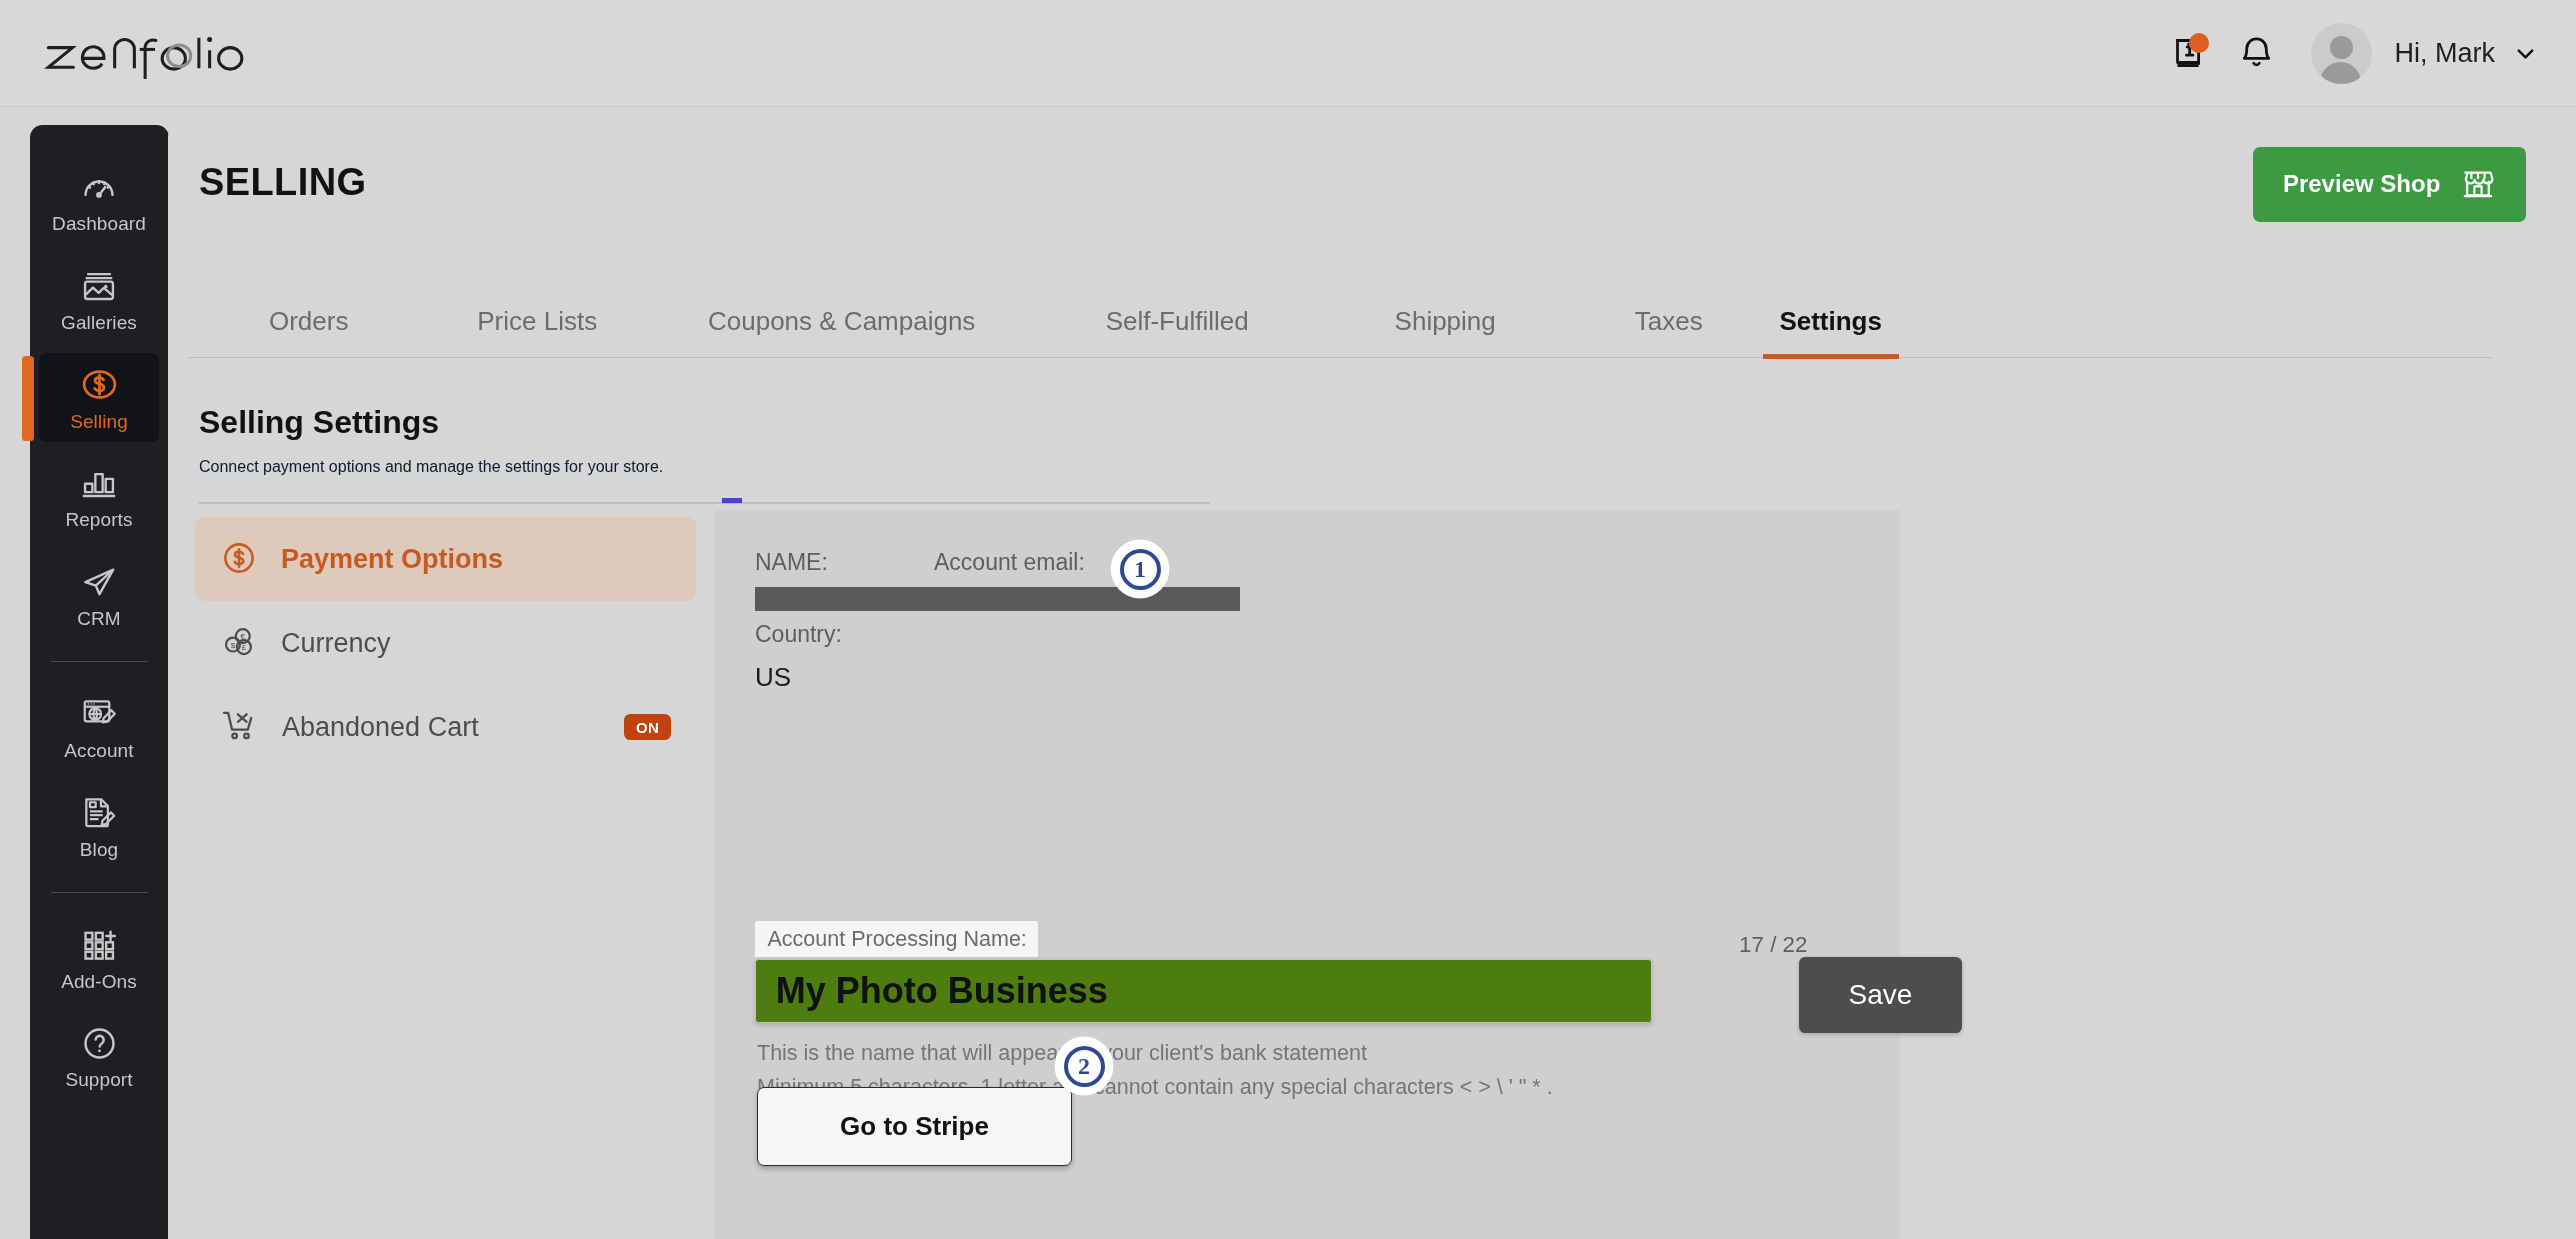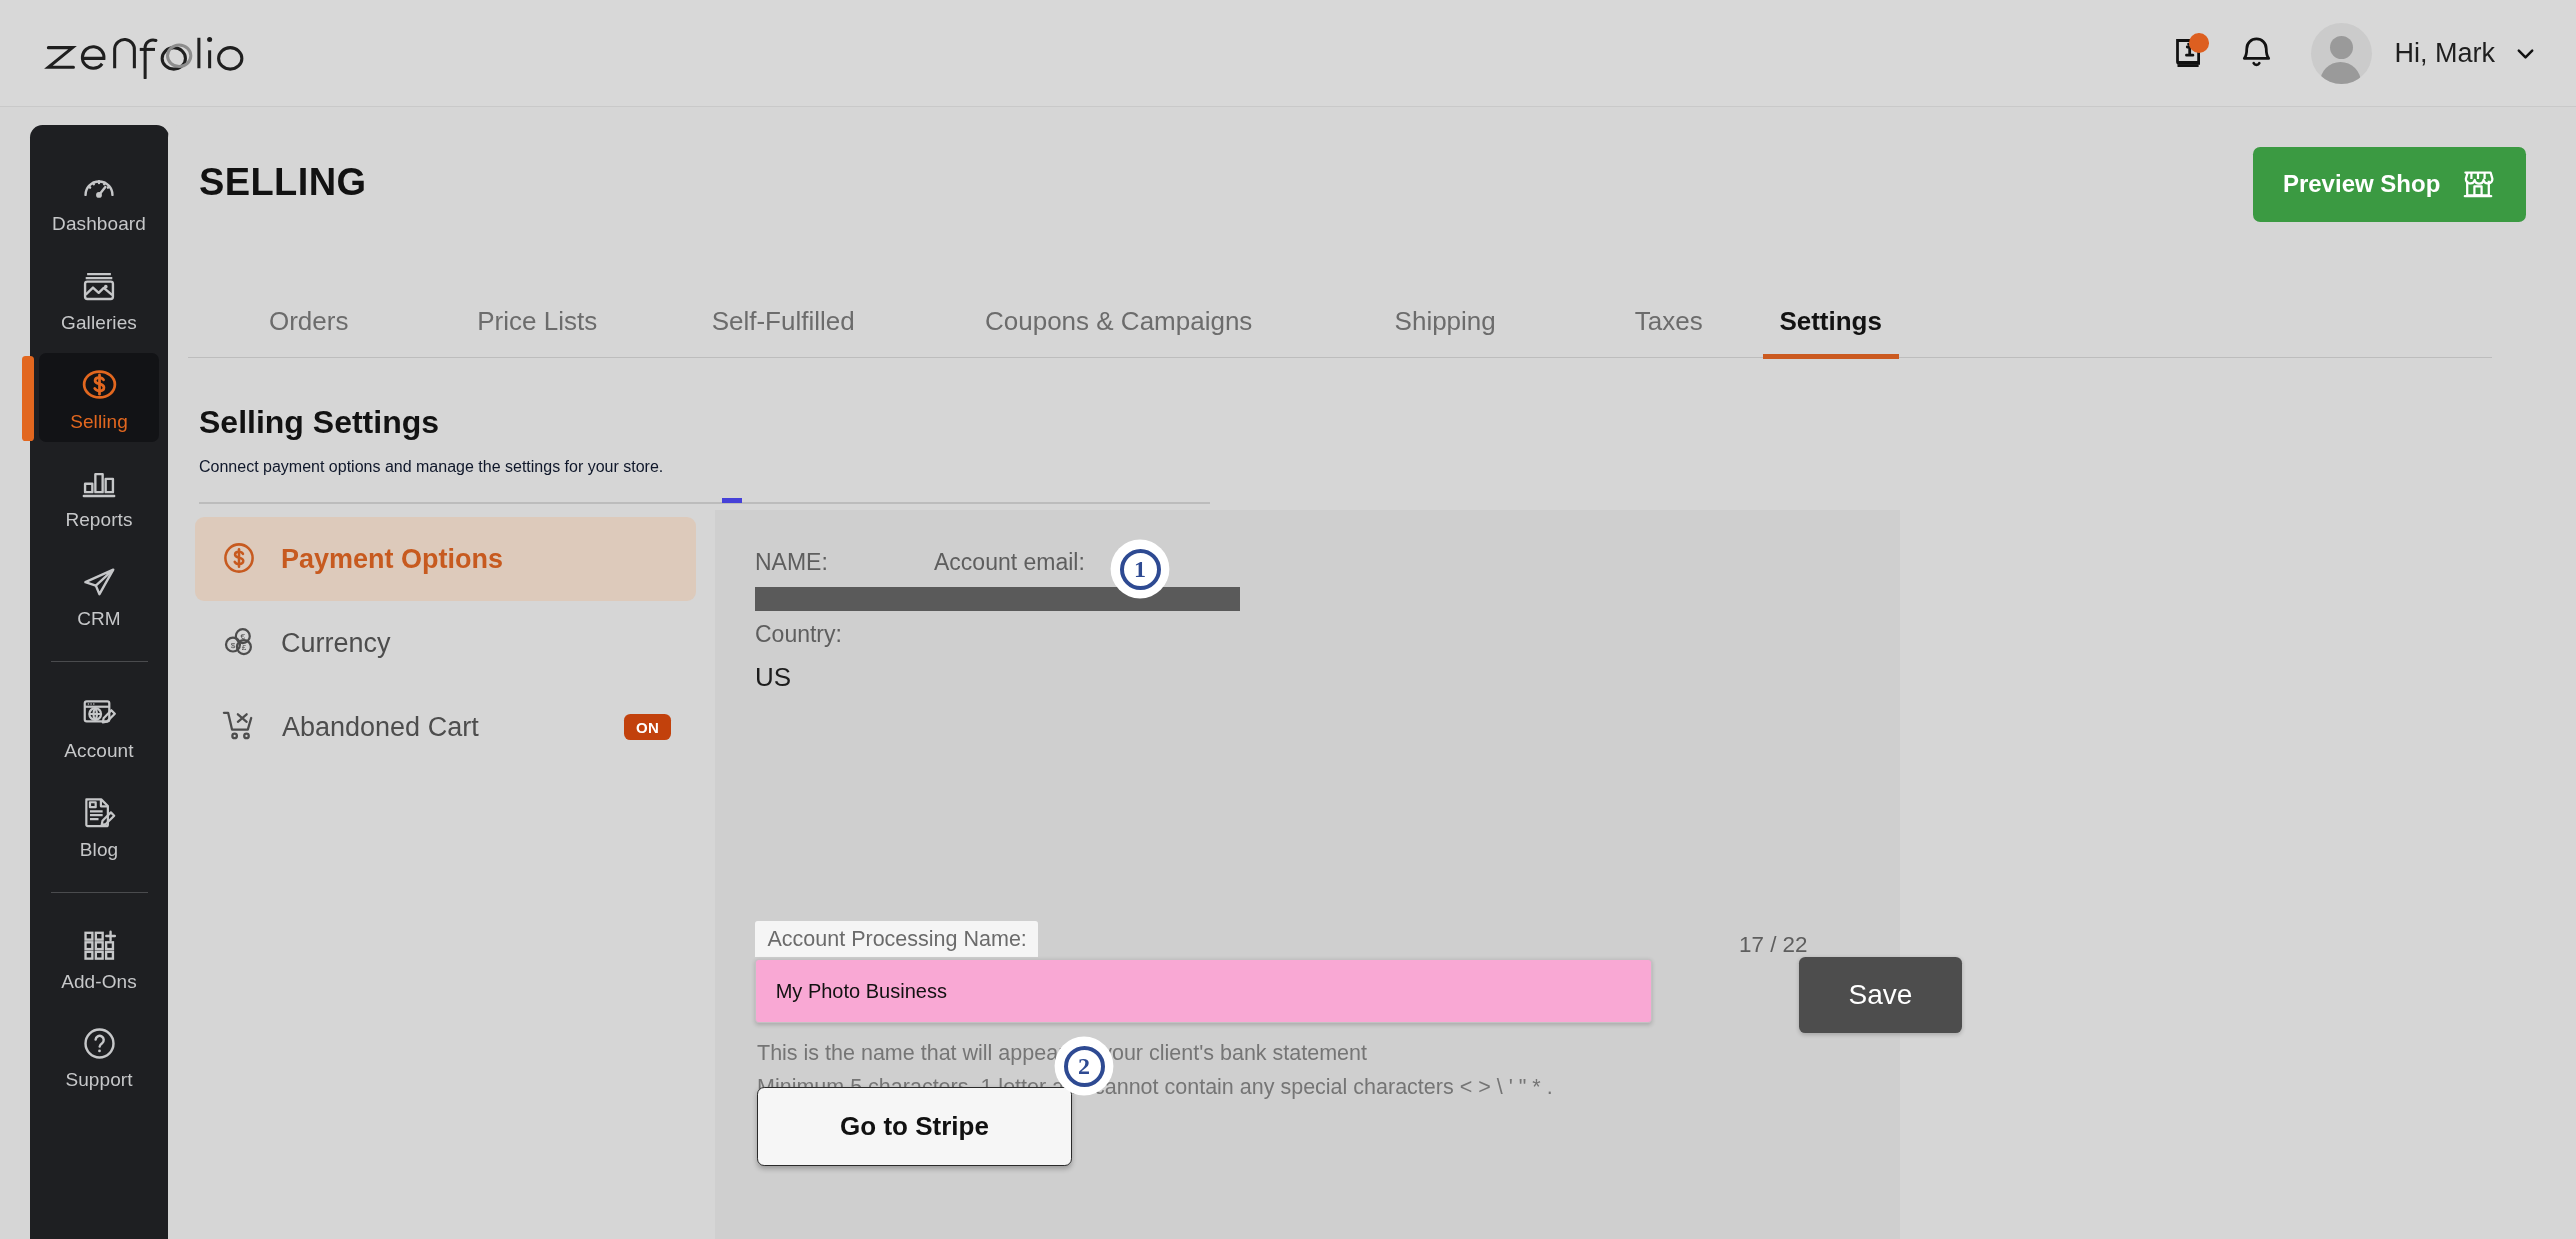"Self-Fulfilled" div.tab { order: before "Coupons & Campaigns" -> after "Coupons & Campaigns" }
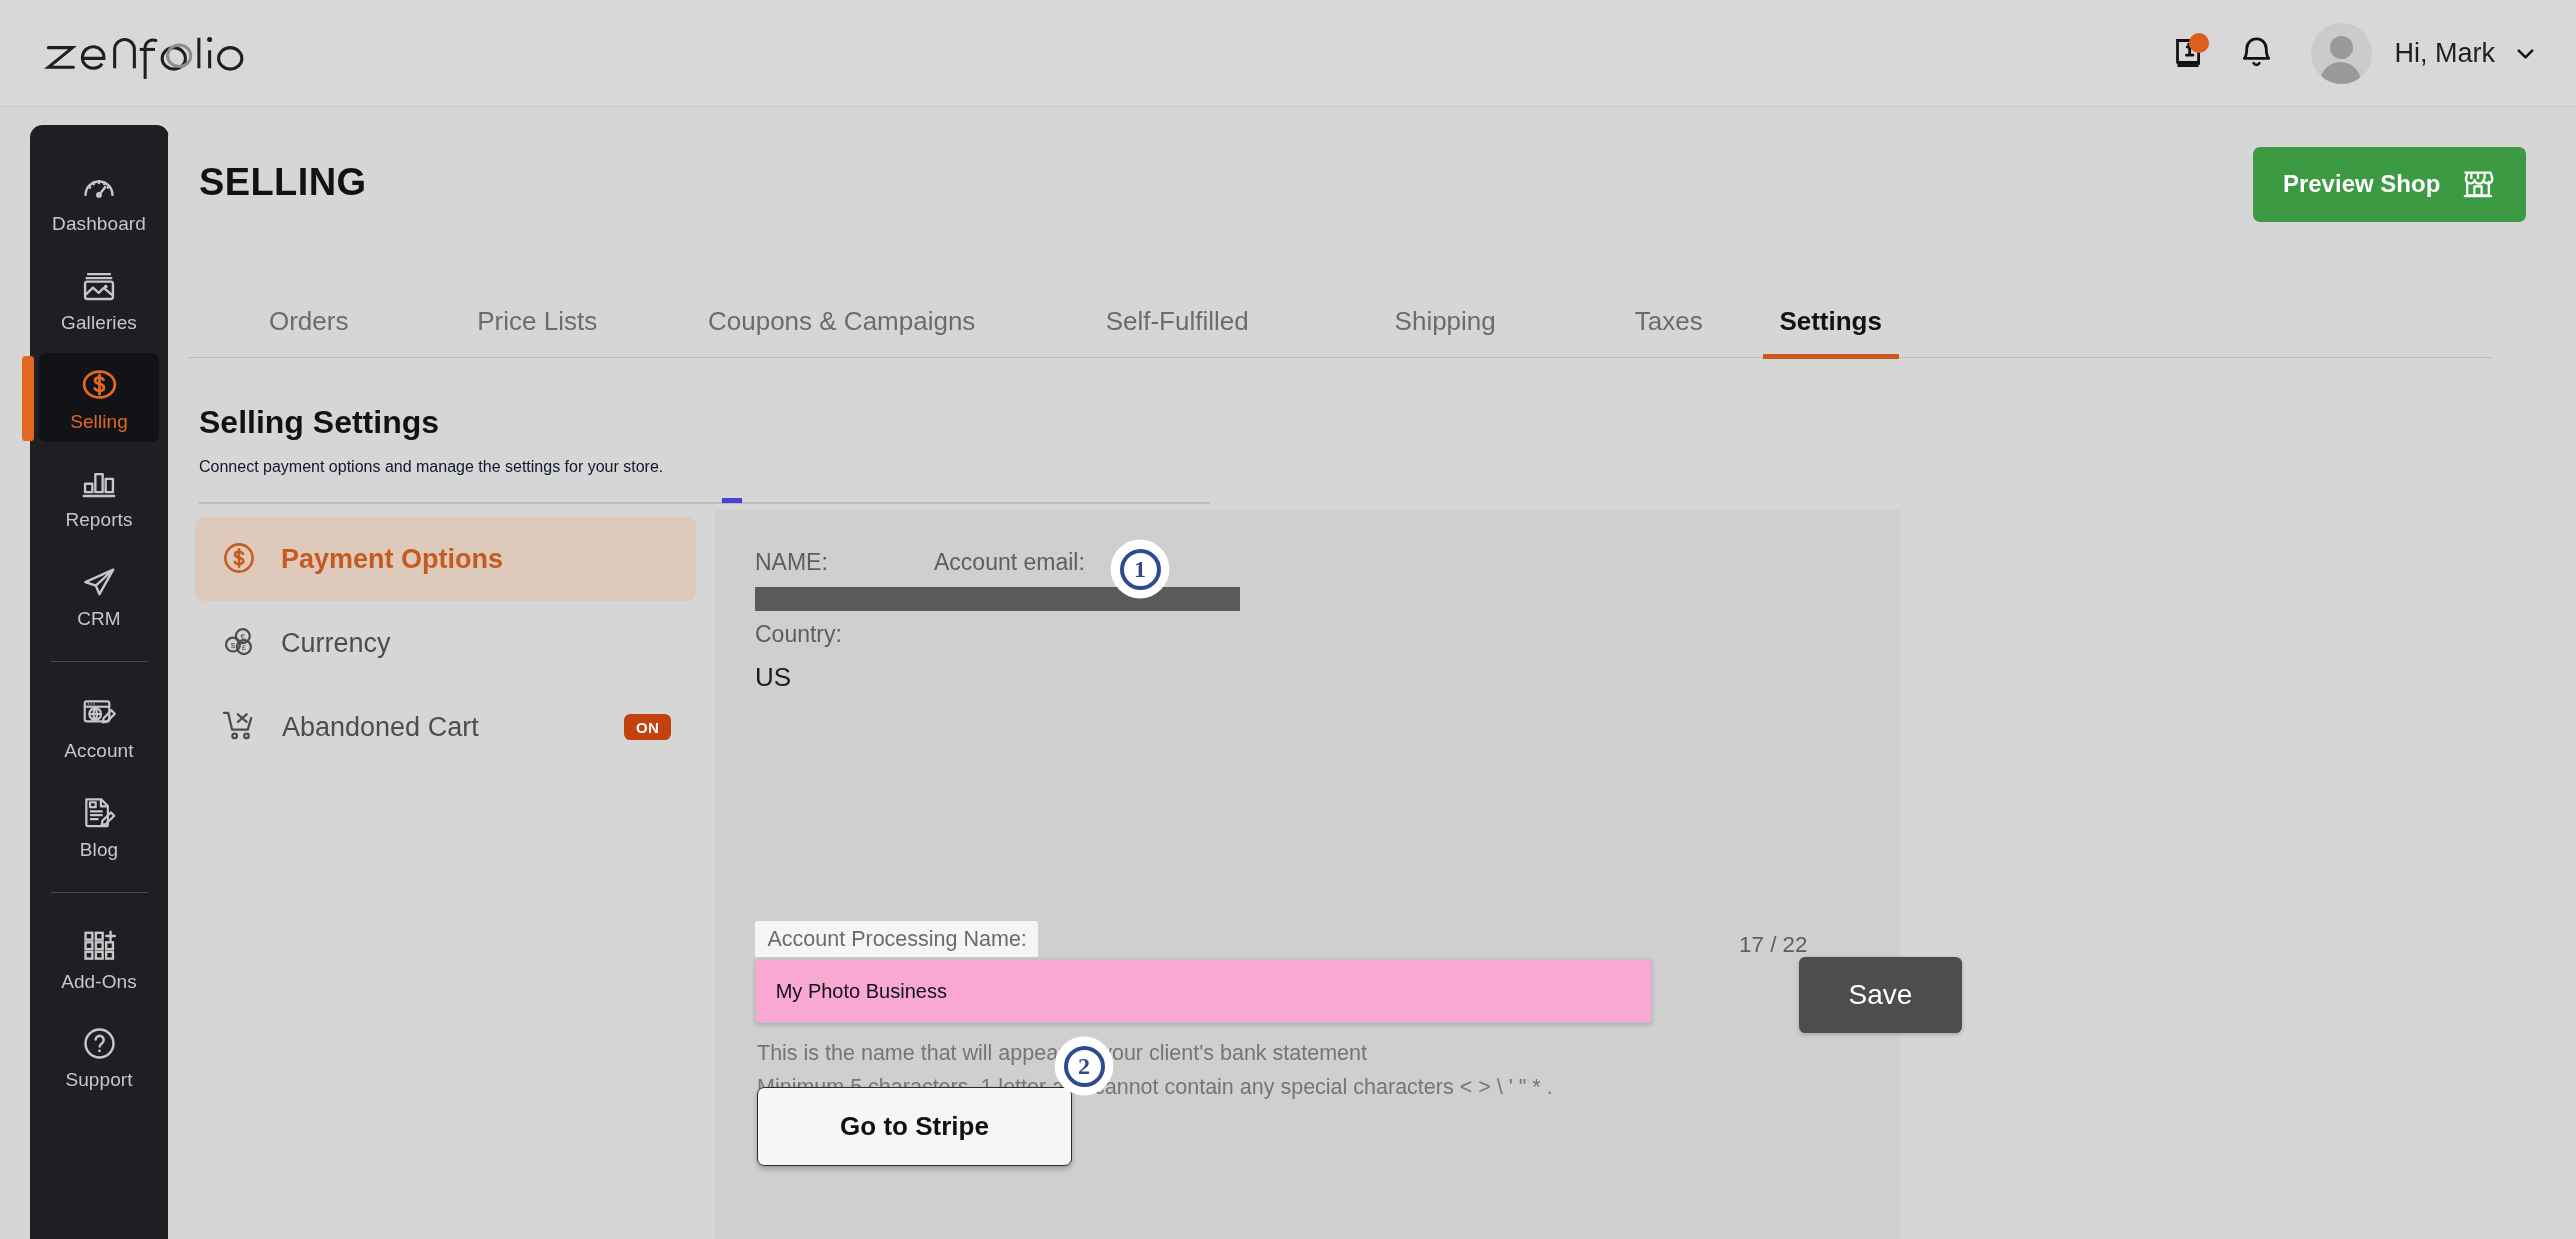"My Photo Business" .ppn-input { background: #f9a8d4 -> #4d7c0f; font-size: 20px -> 36px; font-weight: none -> bold }
